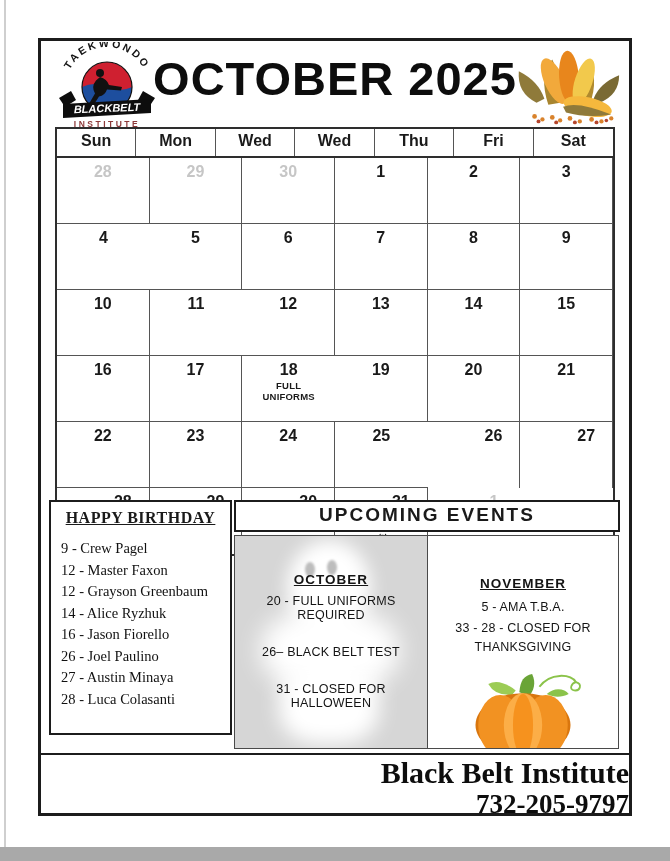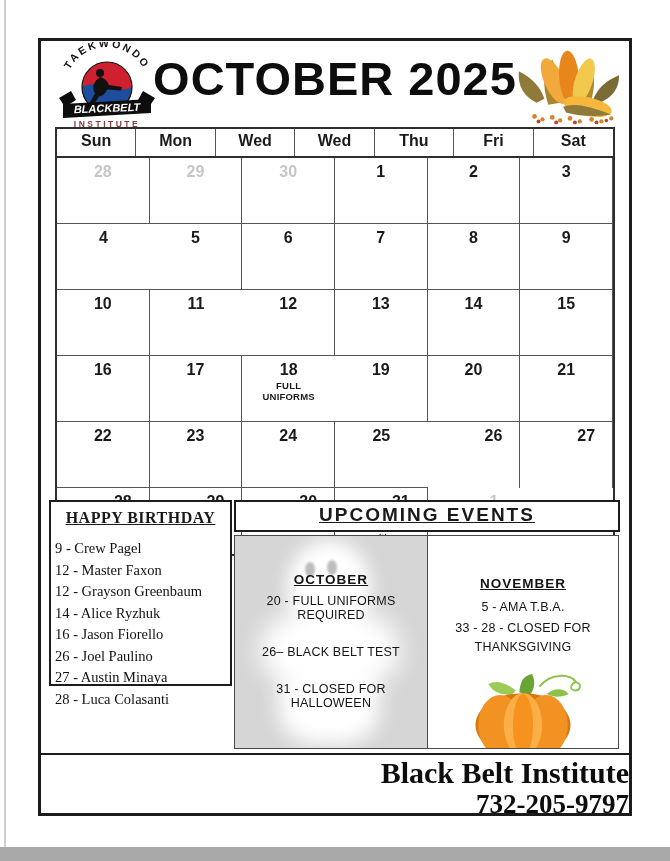"HAPPY BIRTHDAY" .birthday-box { height: 186px -> 235px }
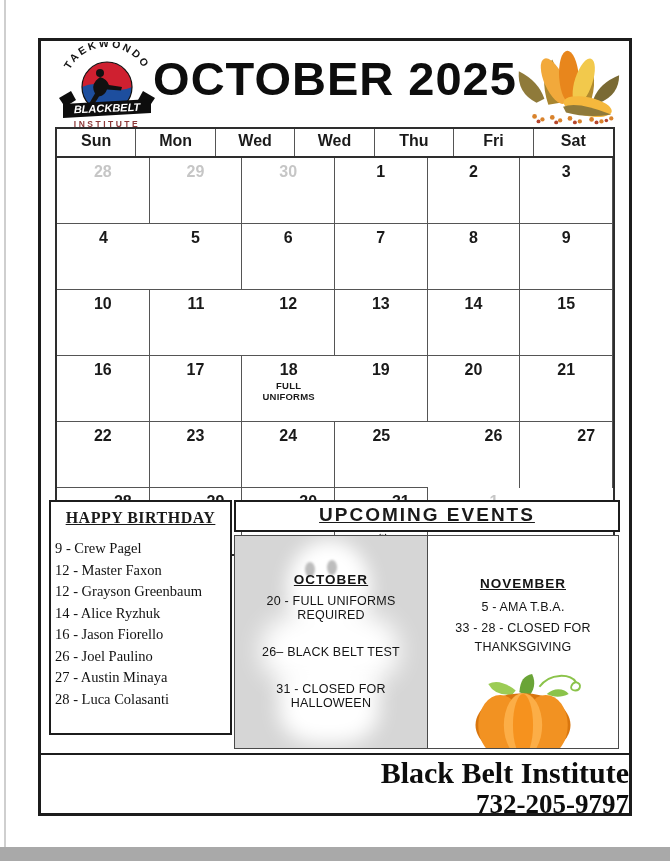"UPCOMING EVENTS" .events-title { text-decoration: underline -> none }
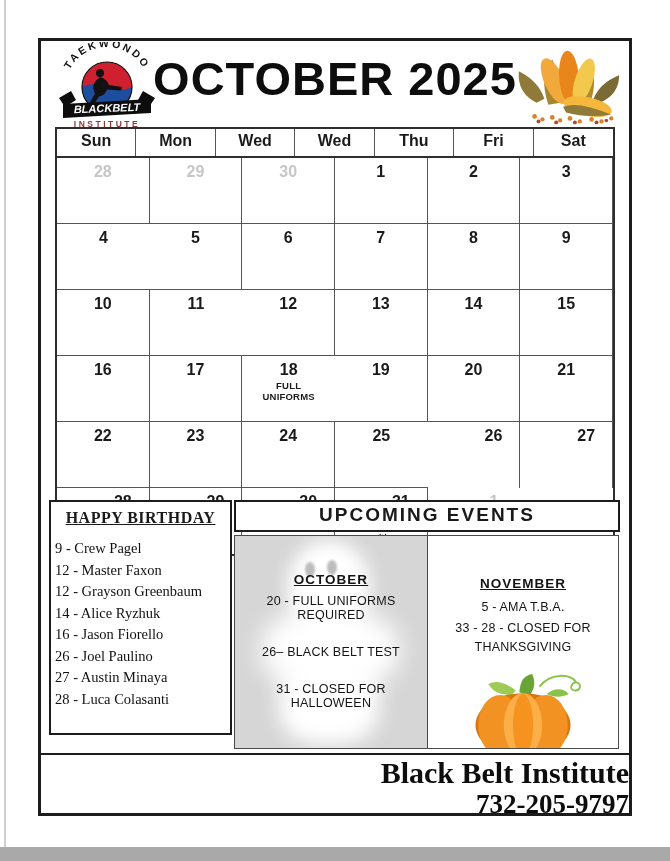"9 - Crew Pagel" .bd-list { margin: 11px 0 0 4px -> 11px 0 0 10px }
